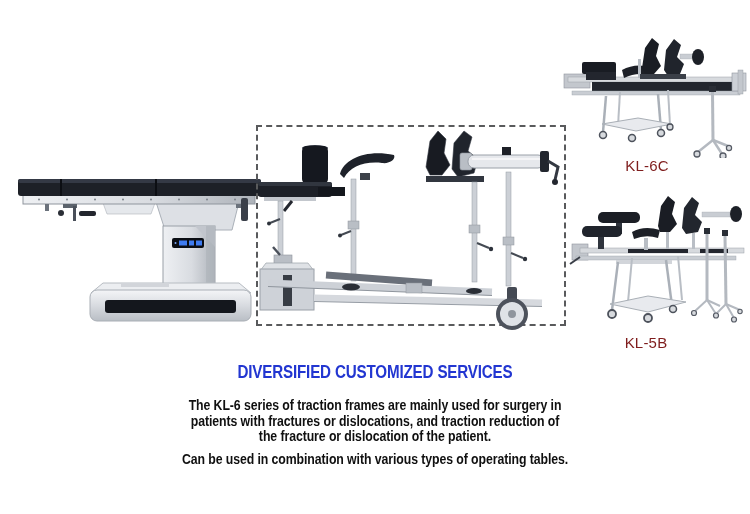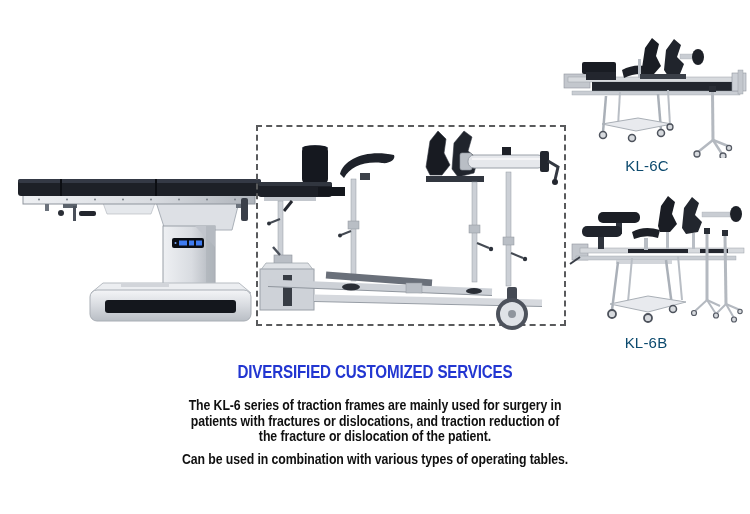"KL-6C" .model-label { color: #0c4a6e -> #7f1d1d }
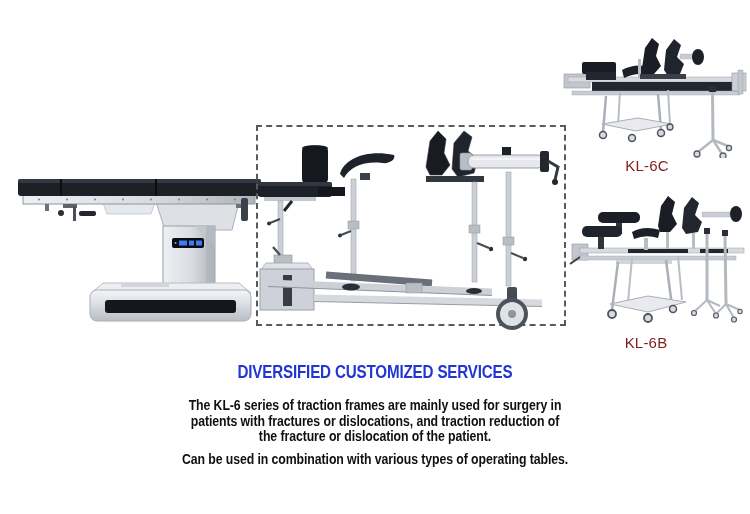"KL-6B" div.model-label { text: KL-6B -> KL-5B }
